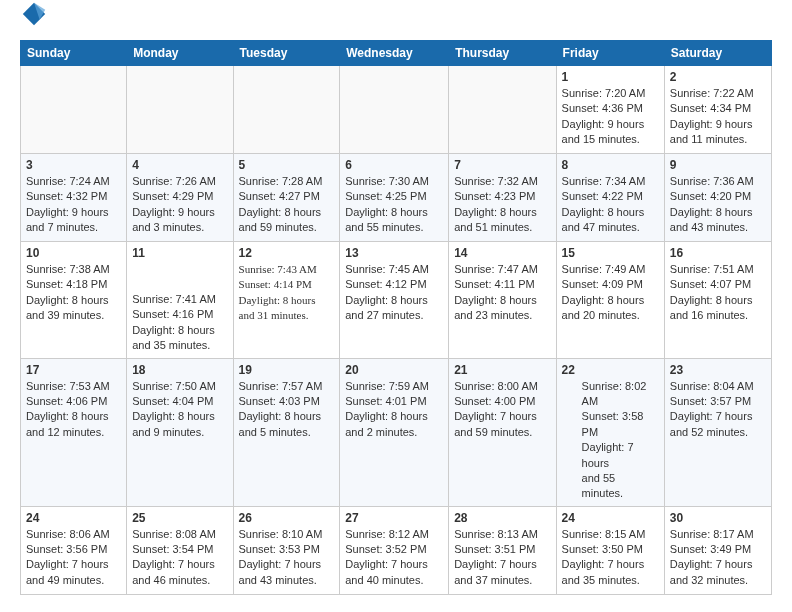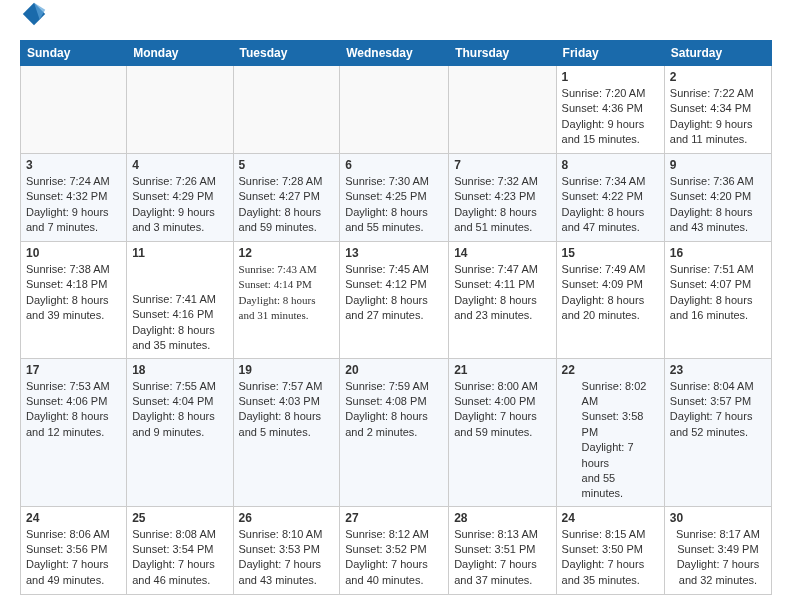"Sunrise: 7:55 AM" div.day-info { text: 7:55 -> 7:50 }
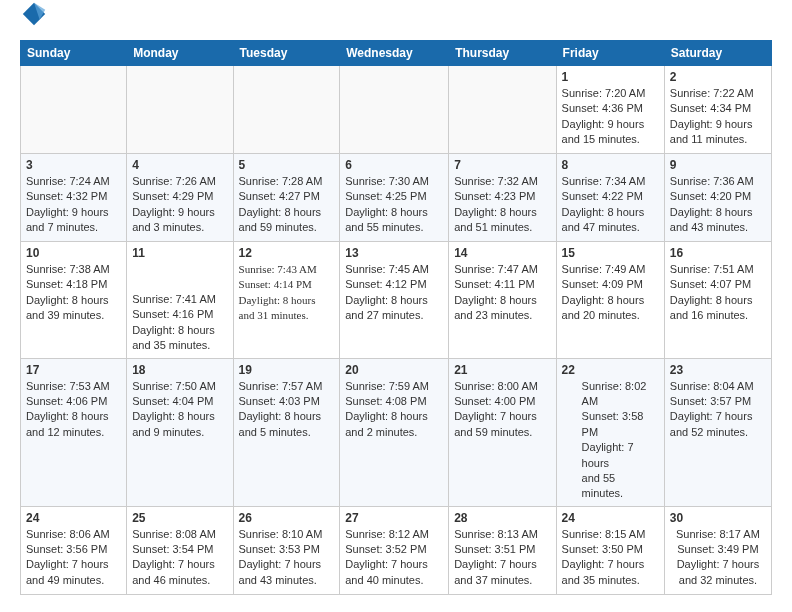"Sunrise: 7:59 AM" div.day-info { text: 4:08 -> 4:01 }
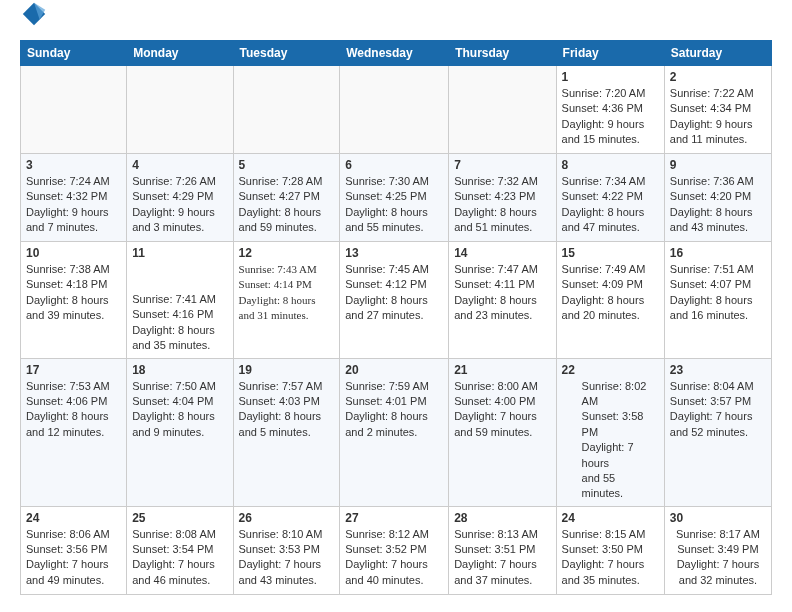"Sunrise: 8:17 AM" div.day-info { text-align: center -> none }
